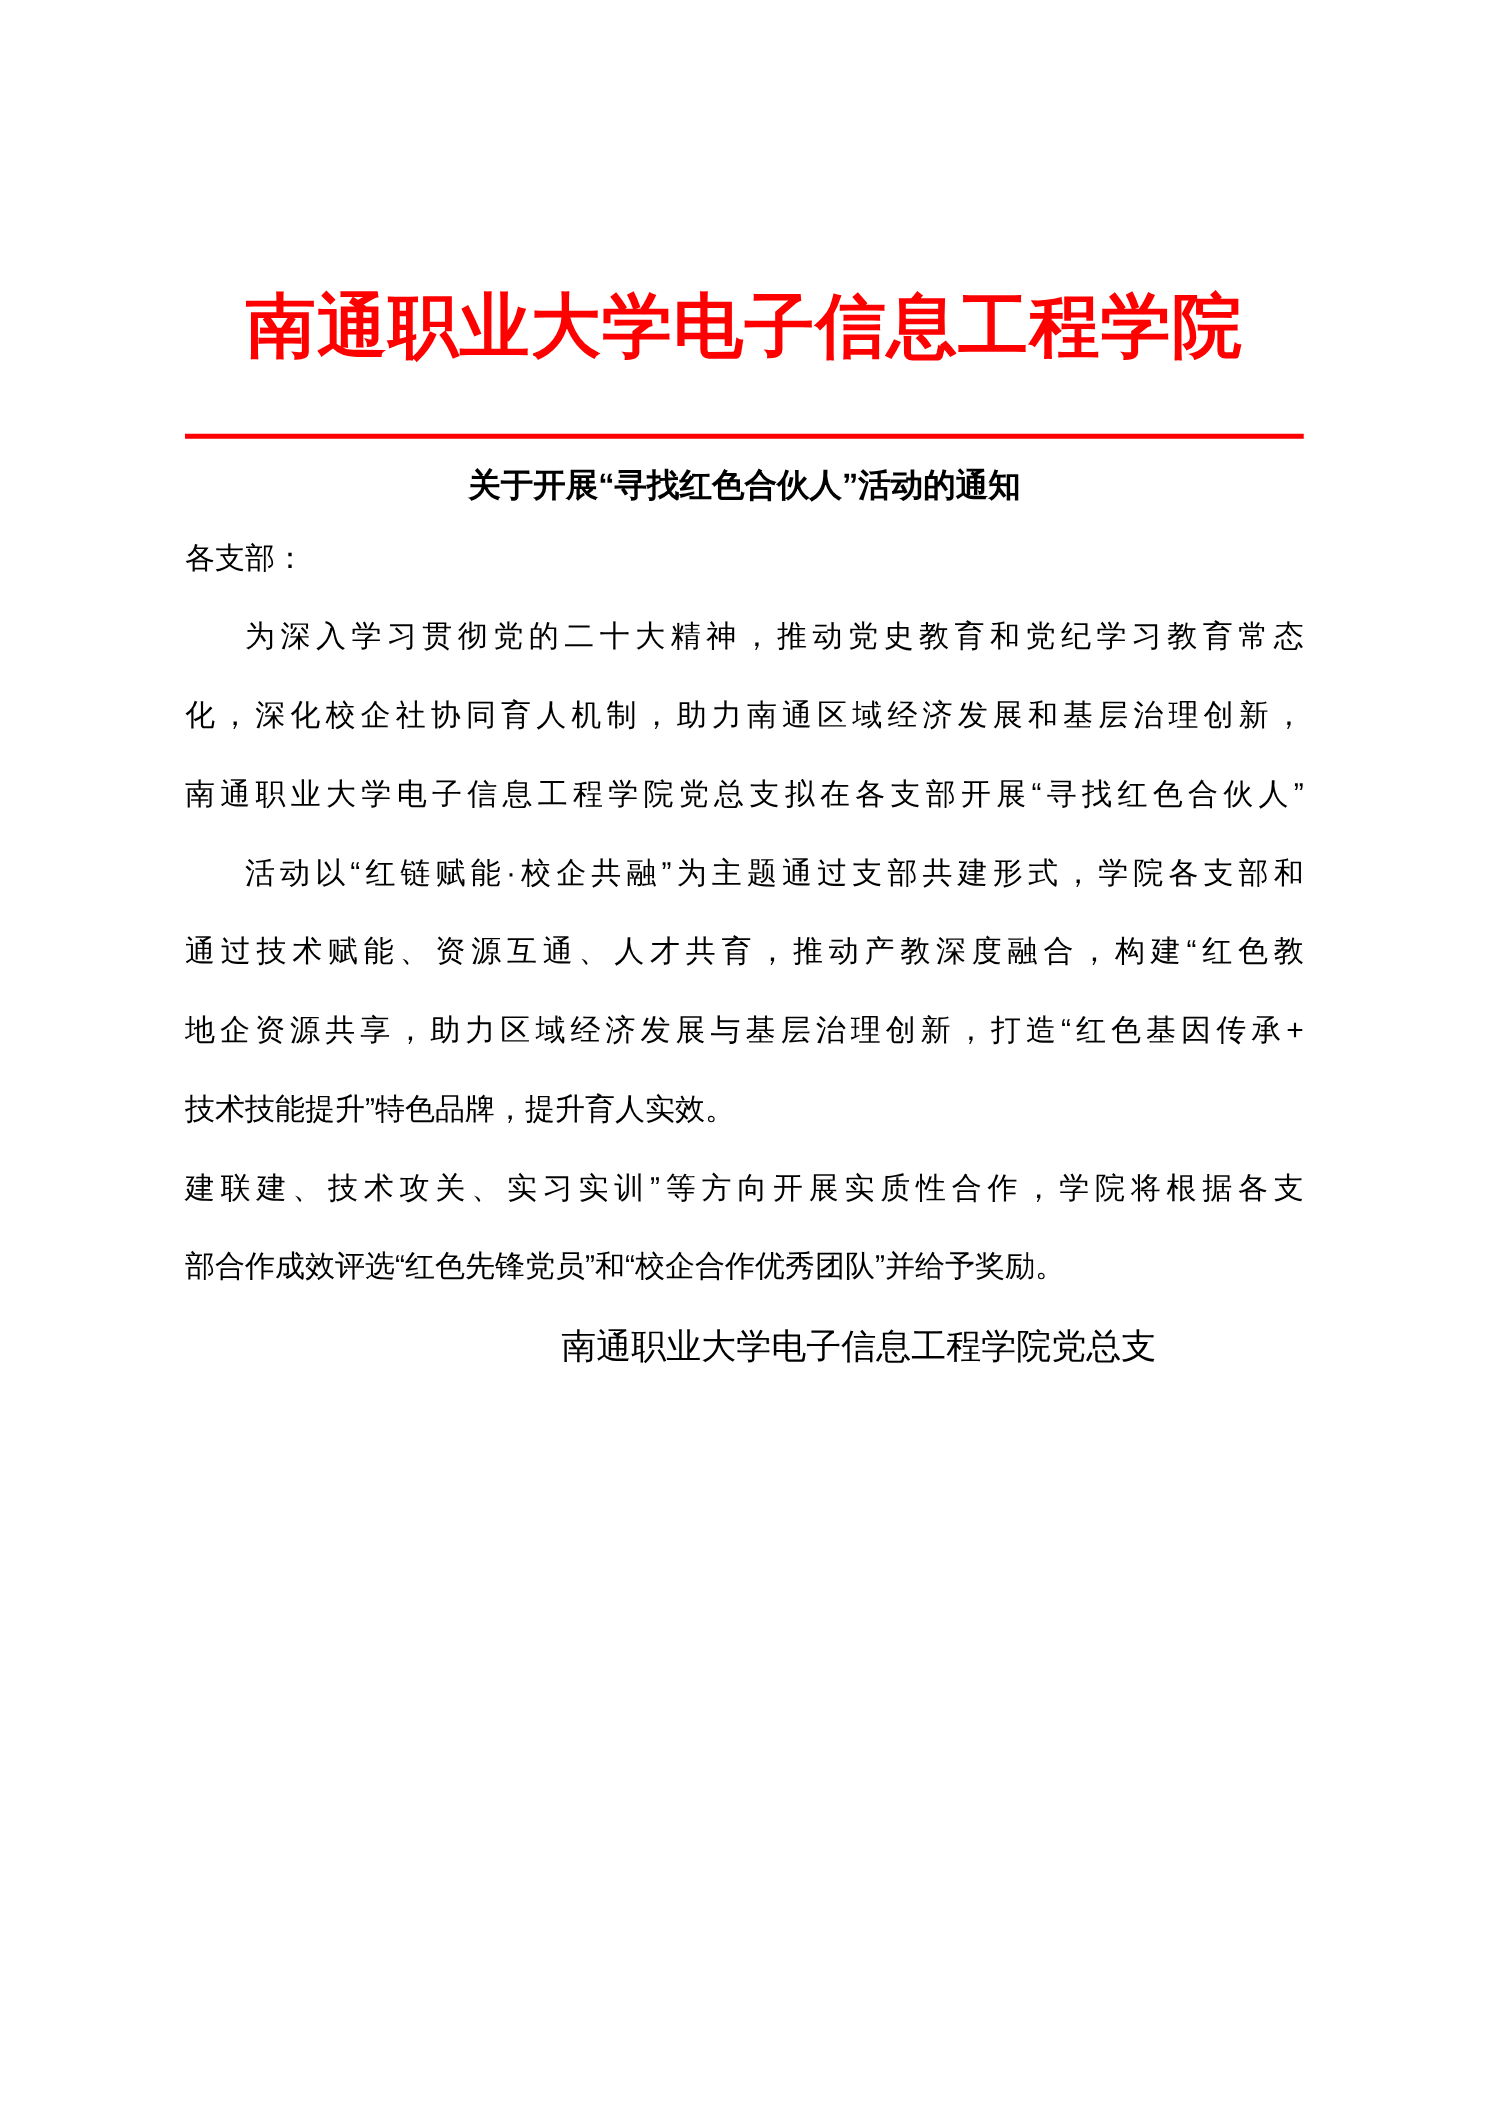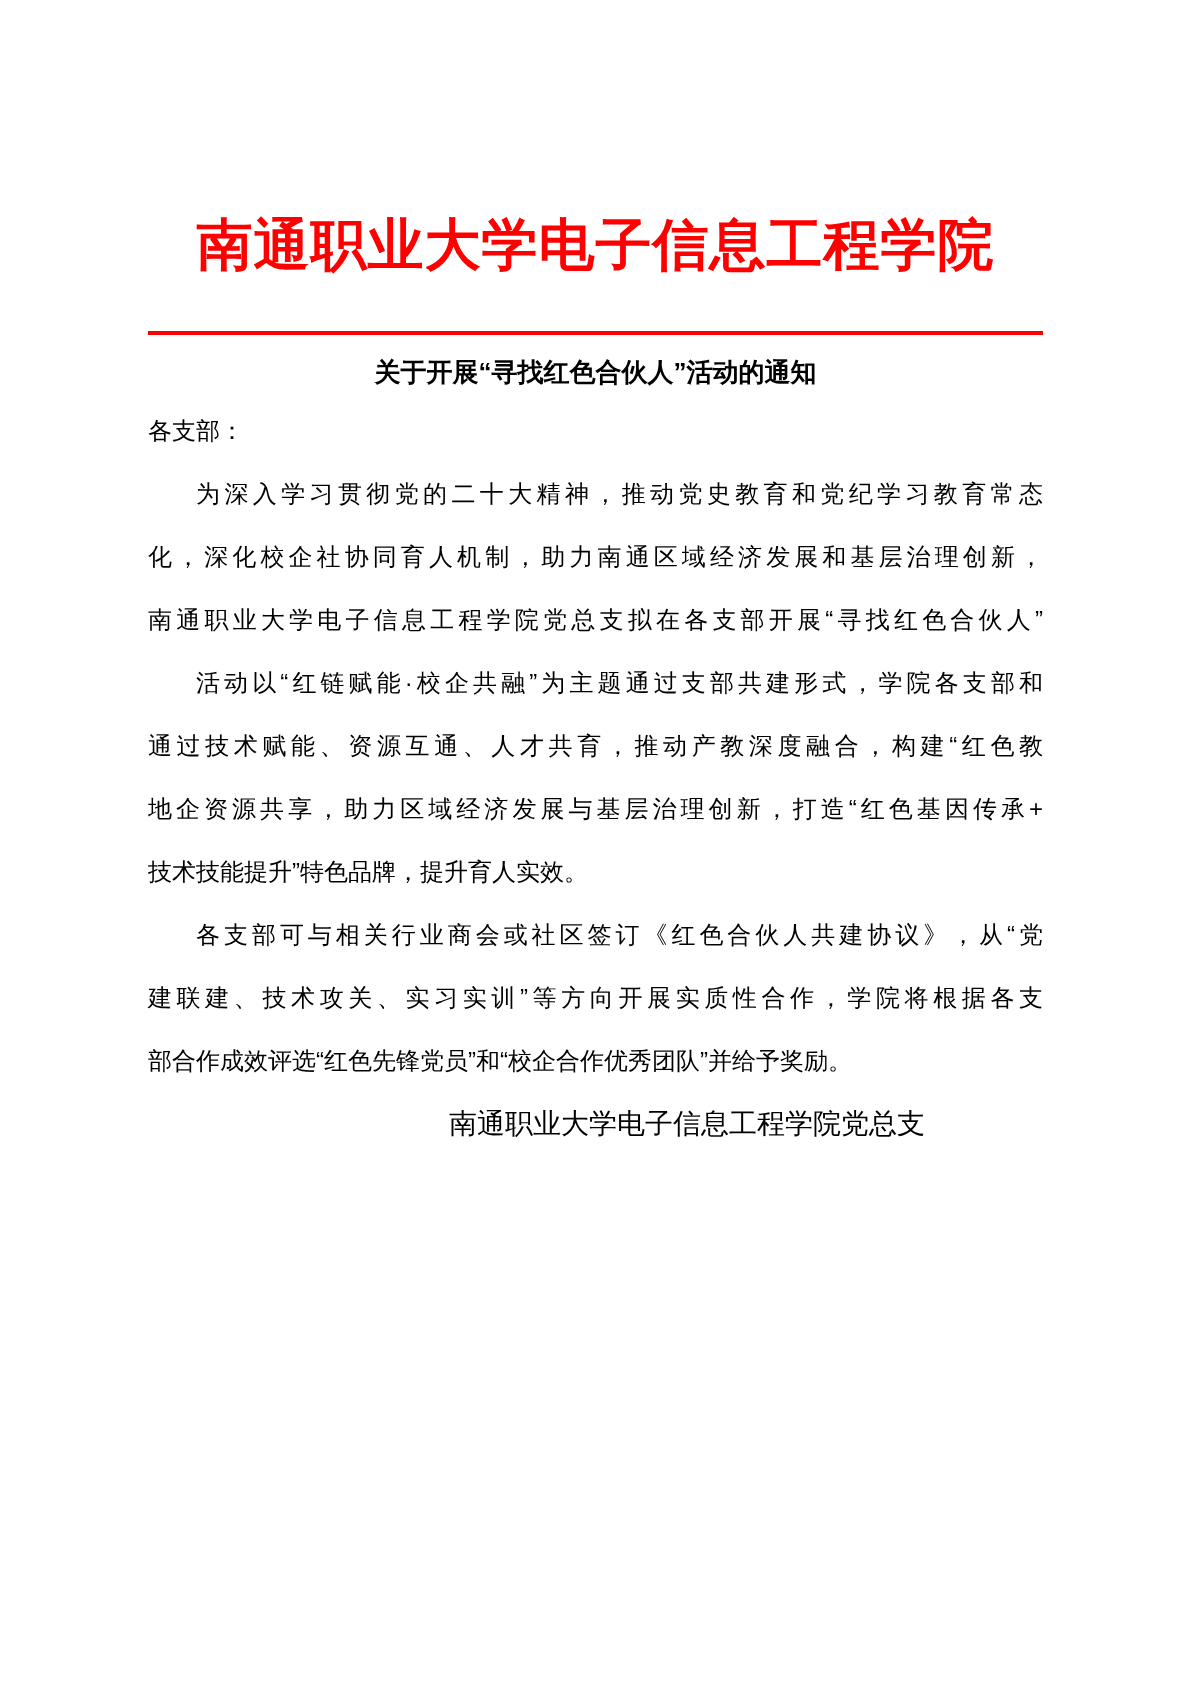"南通职业大学电子信息工程学院" .header-title { margin: 0 -> 16px }
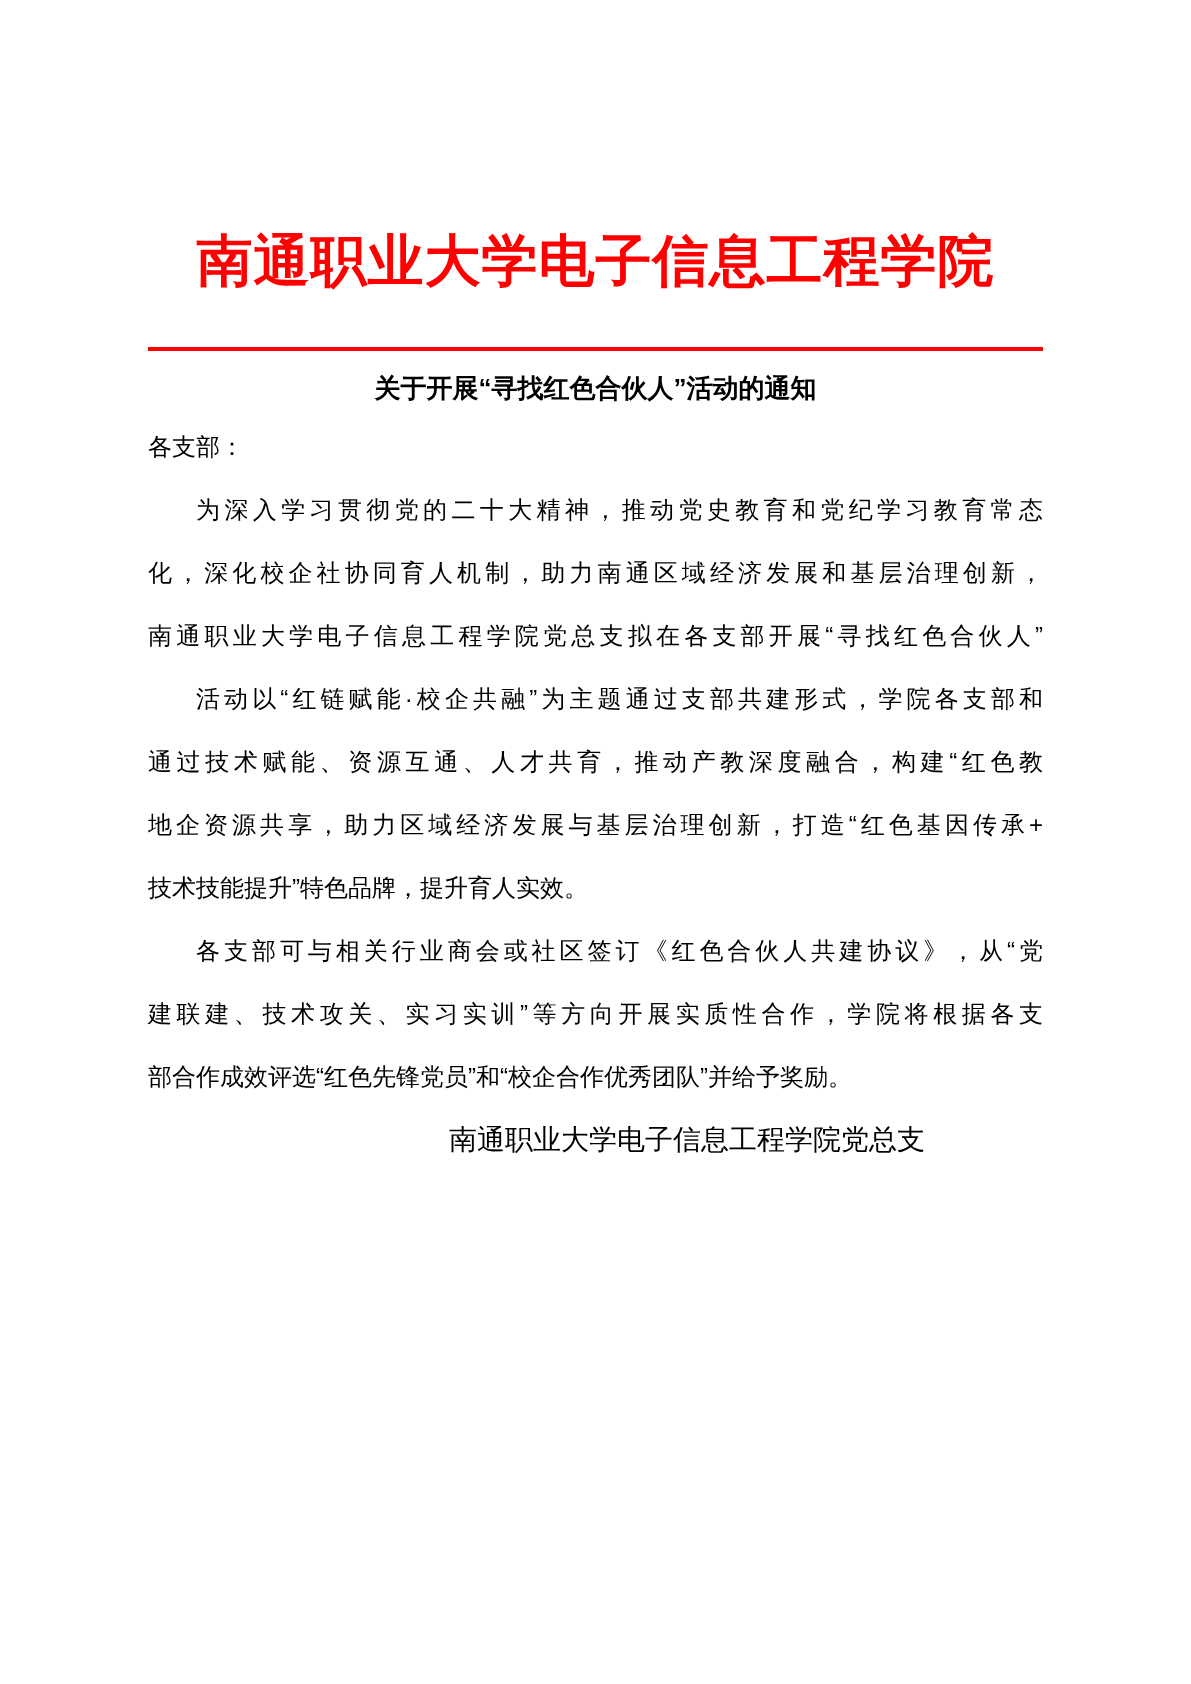"各支部可与相关行业商会或社区签订《红色合伙人共建协议》，从“党" div.line { html: <div>各支部可与相关行业商会或社区签订《红色合伙人共建协议》，从“党</div> -> none }
